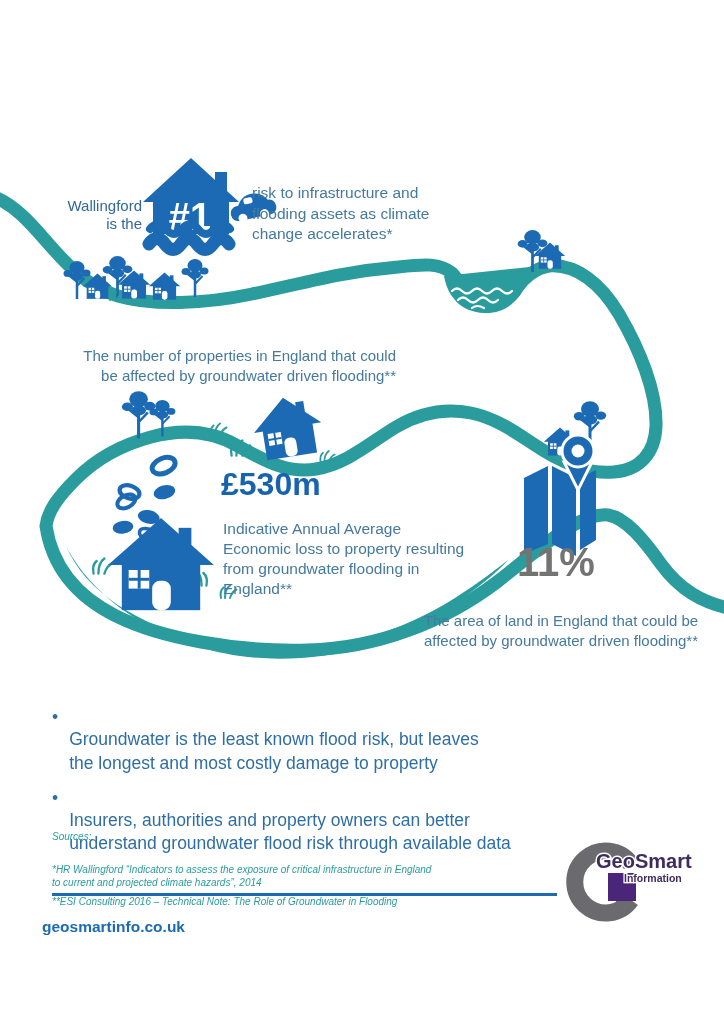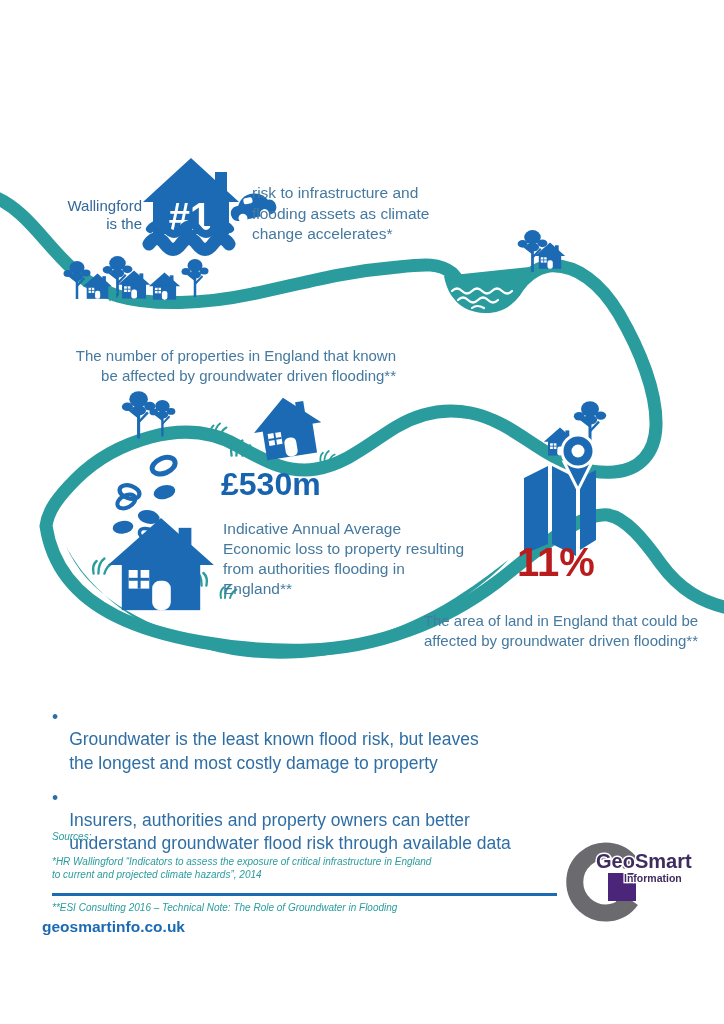"The number of properties in" div.props-label { text: known -> could }
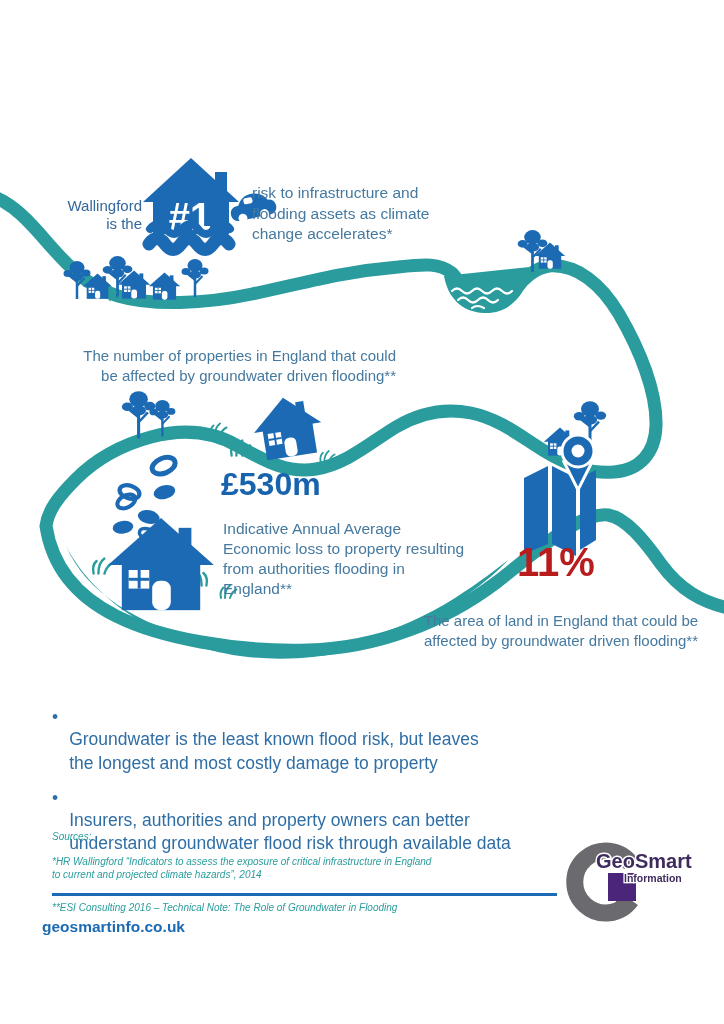"Indicative Annual Average" div.loss-label { text: authorities -> groundwater }
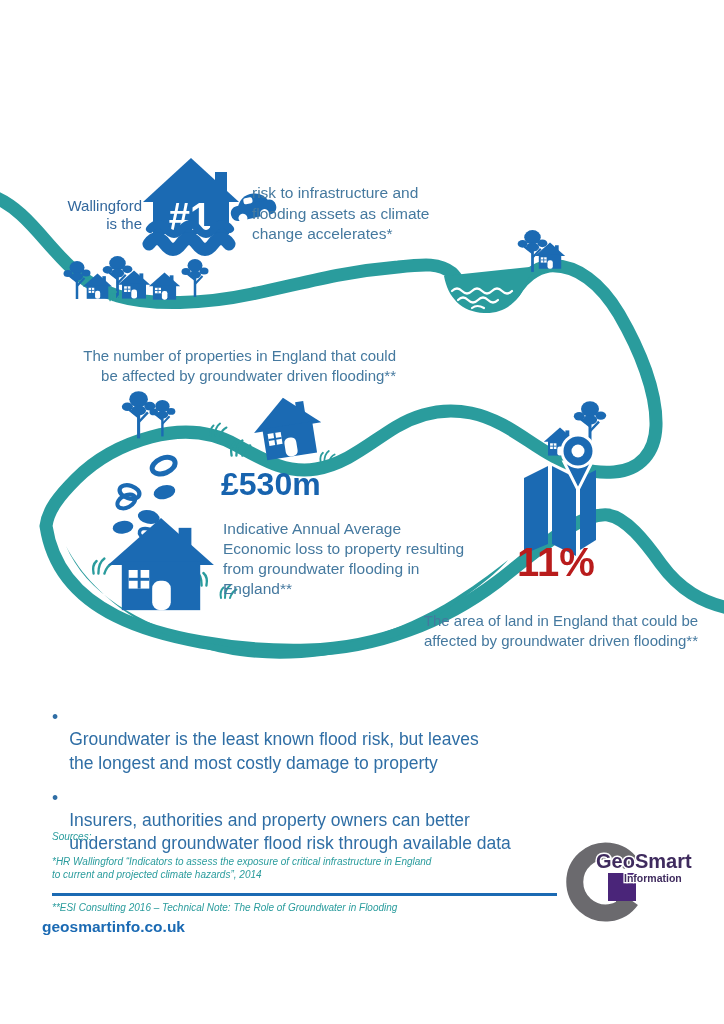"11%" .area-value { color: #b91c1c -> #737373 }
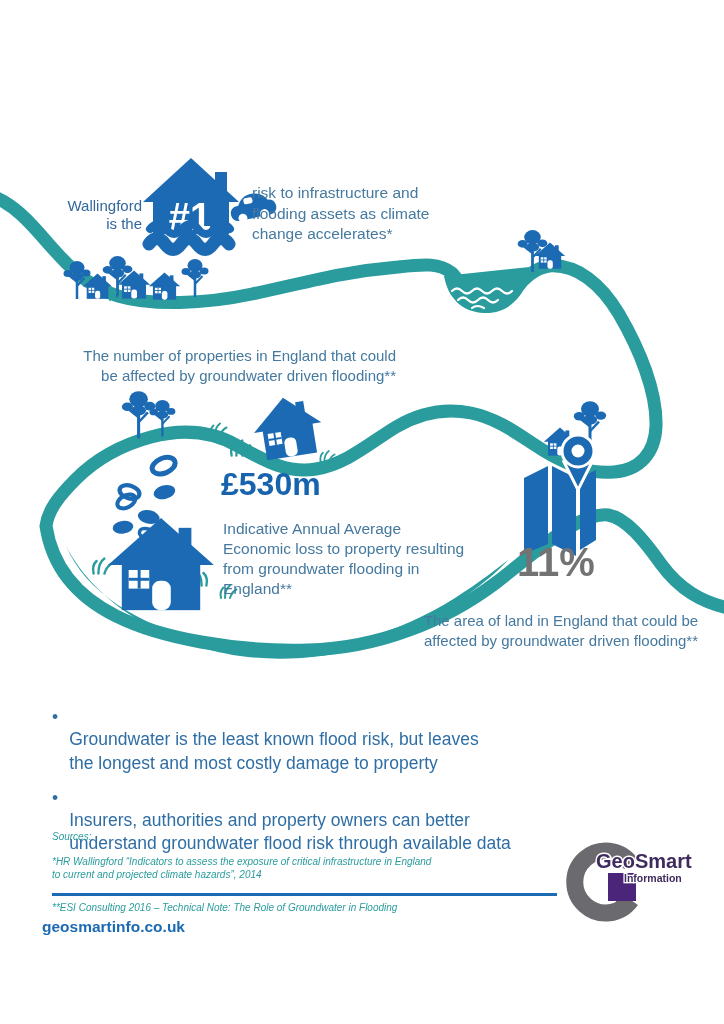"*HR Wallingford “Indicators to assess" .src-item { margin-top: 12px -> 20px }
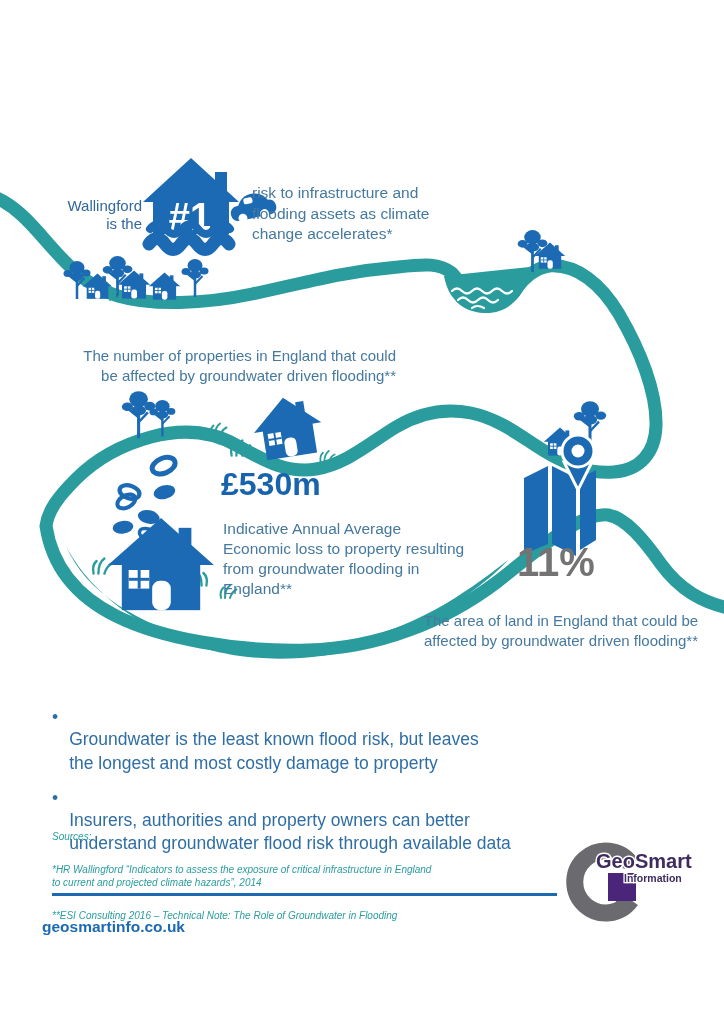"**ESI Consulting 2016 – Technical" .src-item.second { margin-top: 20px -> 6px }
